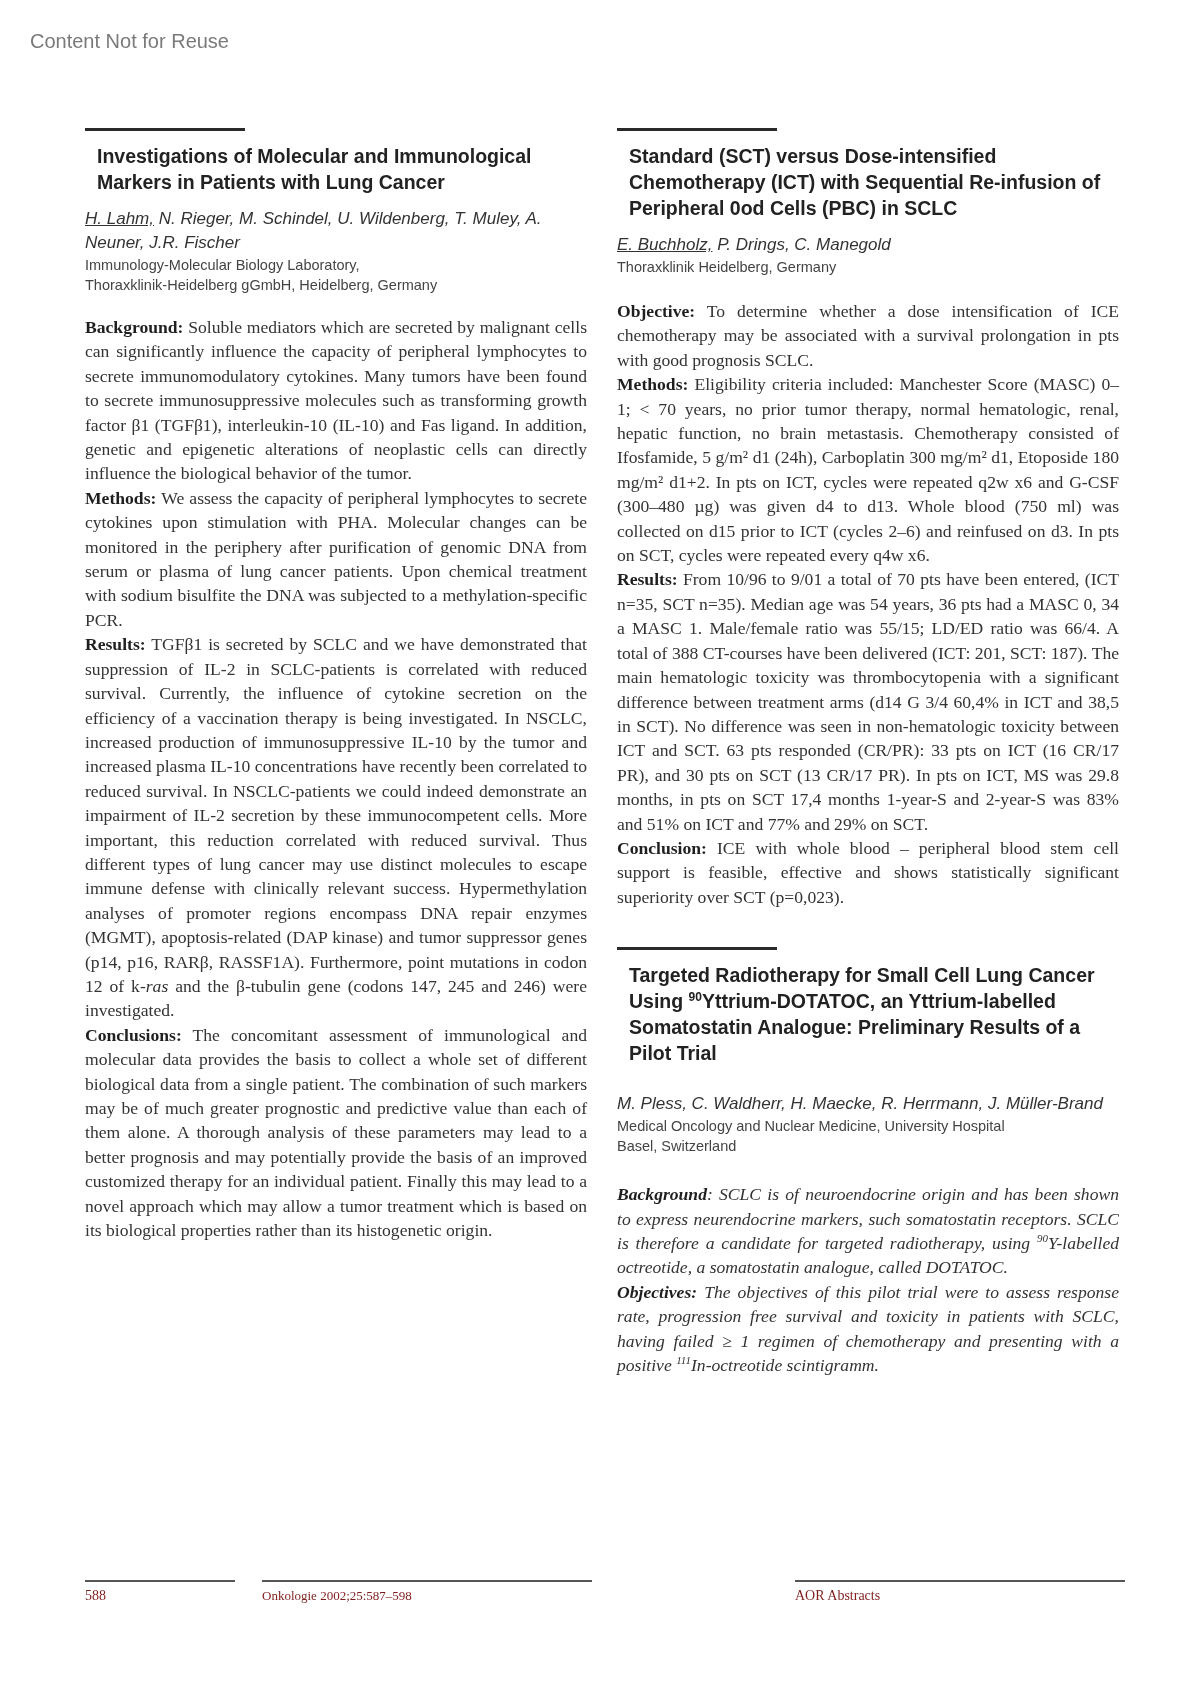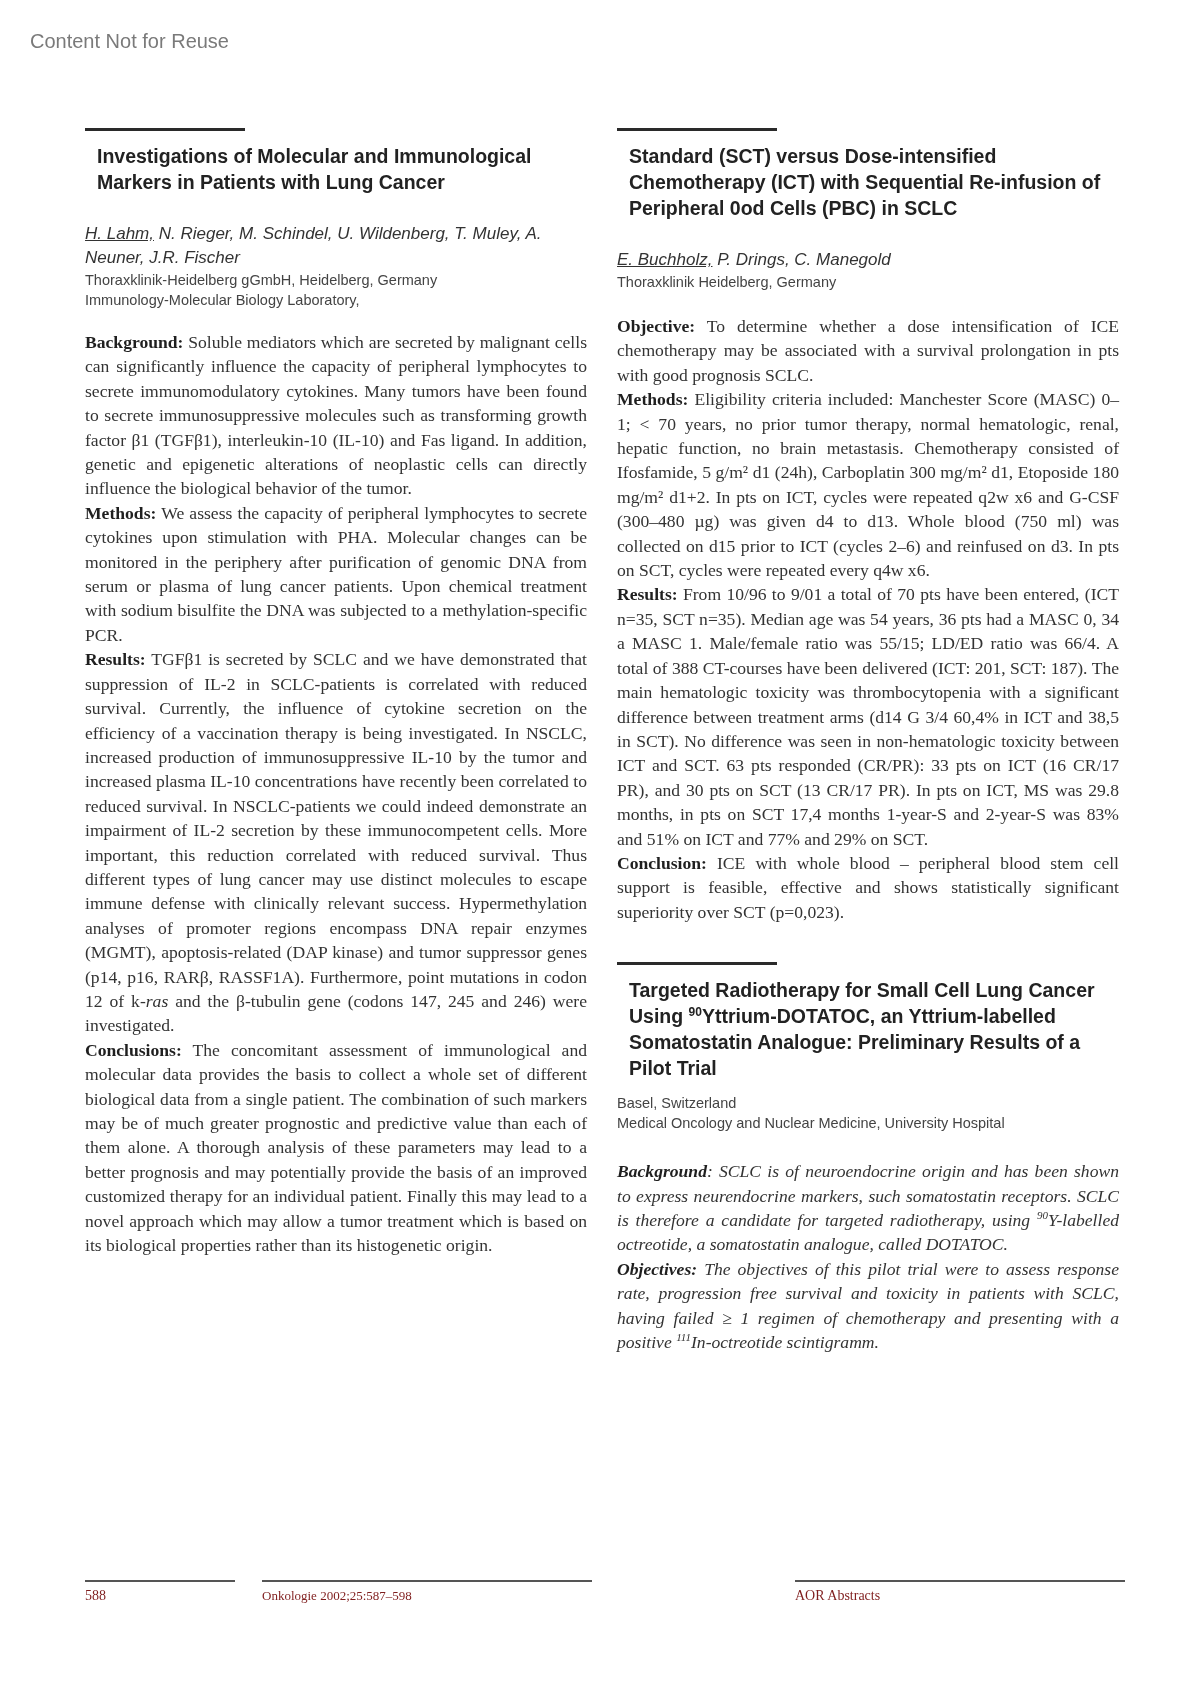"H. Lahm, N. Rieger, M." .authors { margin-top: 27px -> 12px }
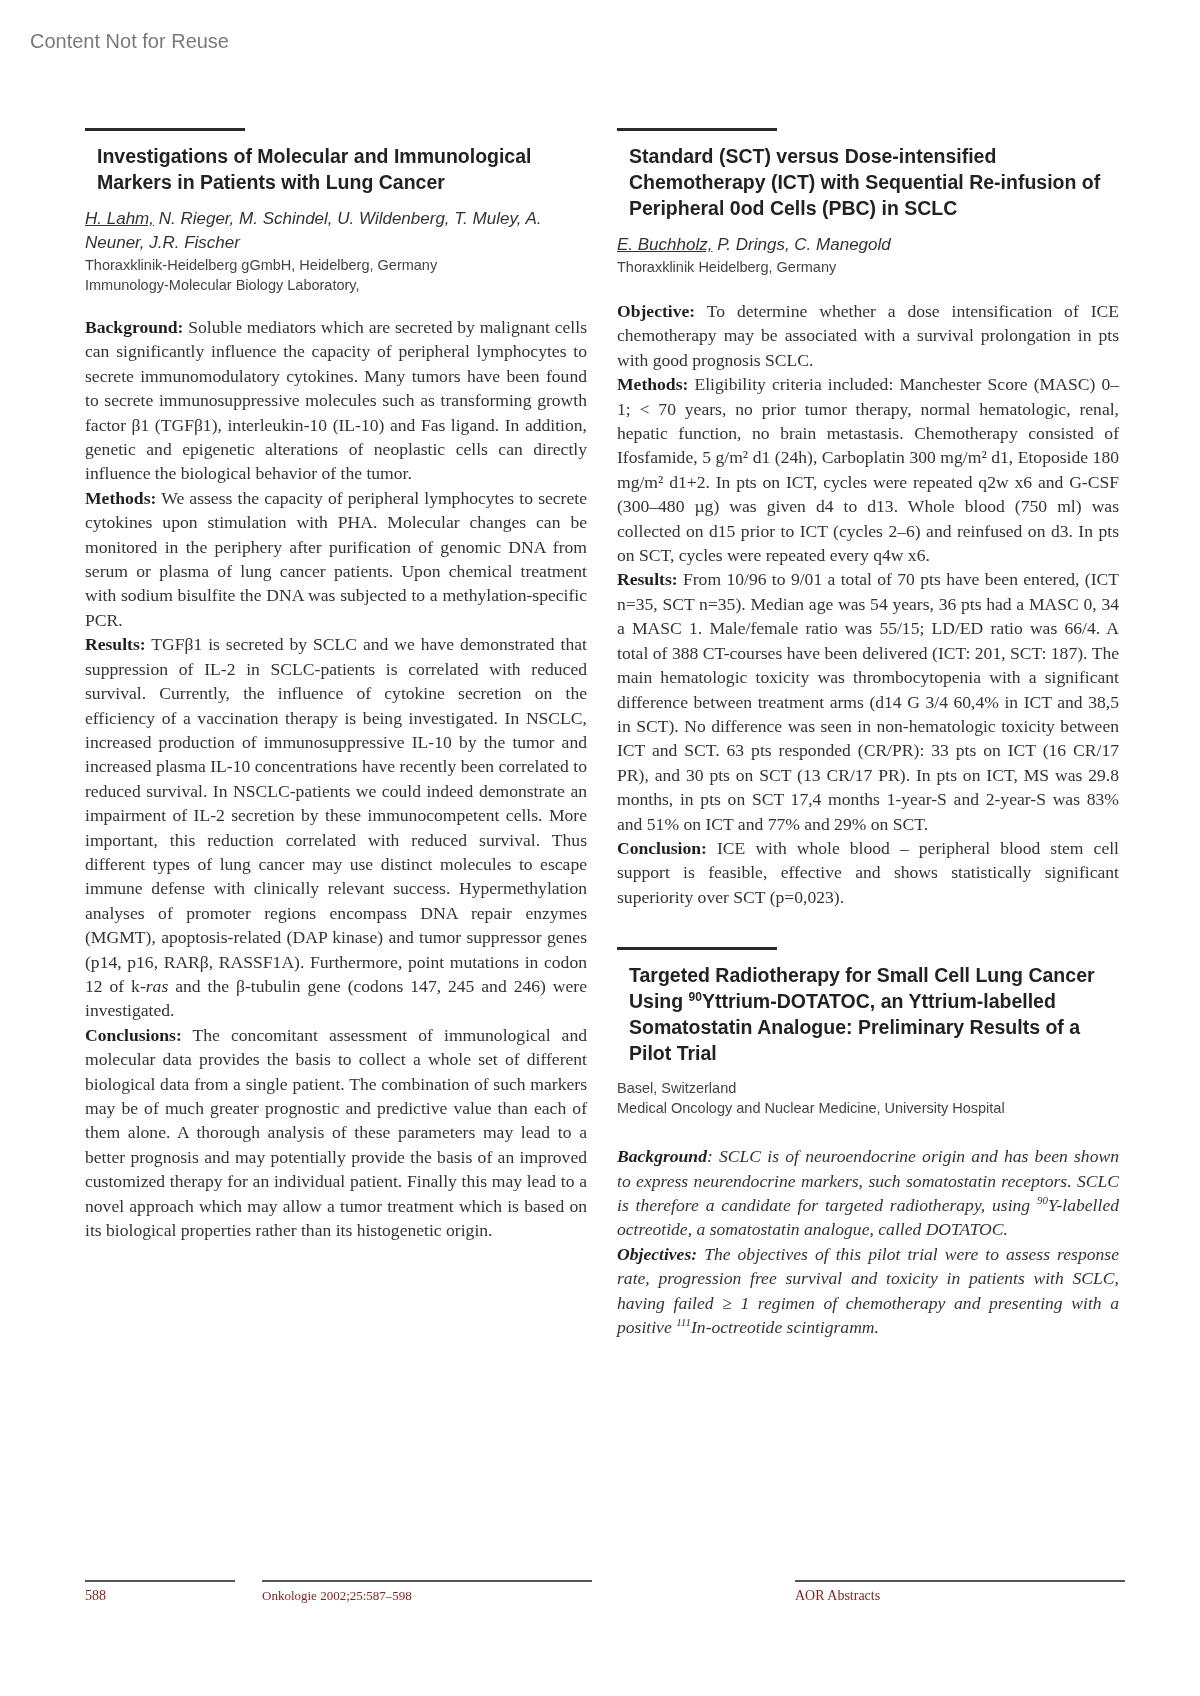"Thoraxklinik-Heidelberg gGmbH," div { order: before "Immunology-Molecular Biology Laboratory," -> after "Immunology-Molecular Biology Laboratory," }
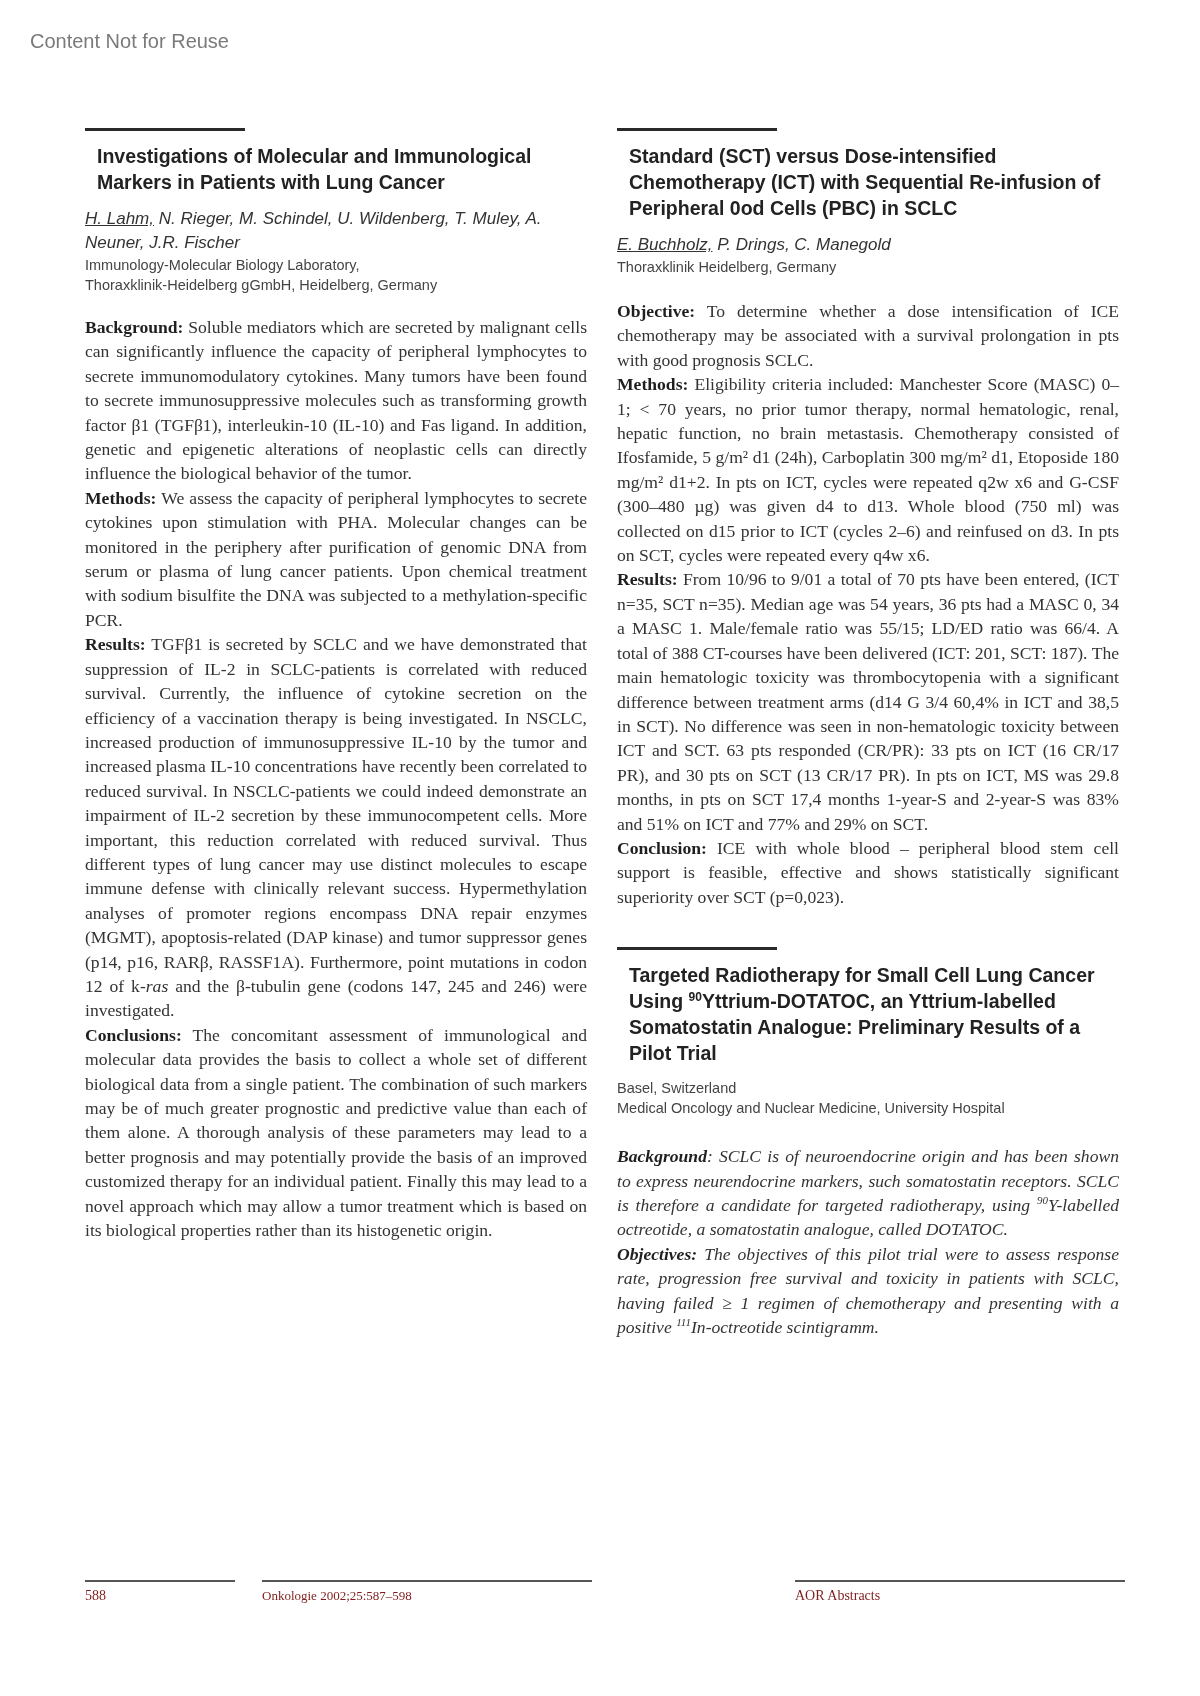"M. Pless, C. Waldherr, H." div.authors { html: none -> <div>M. Pless, C. Waldherr, H. Maecke, R. Herrmann, J. Müller-Brand</div> }
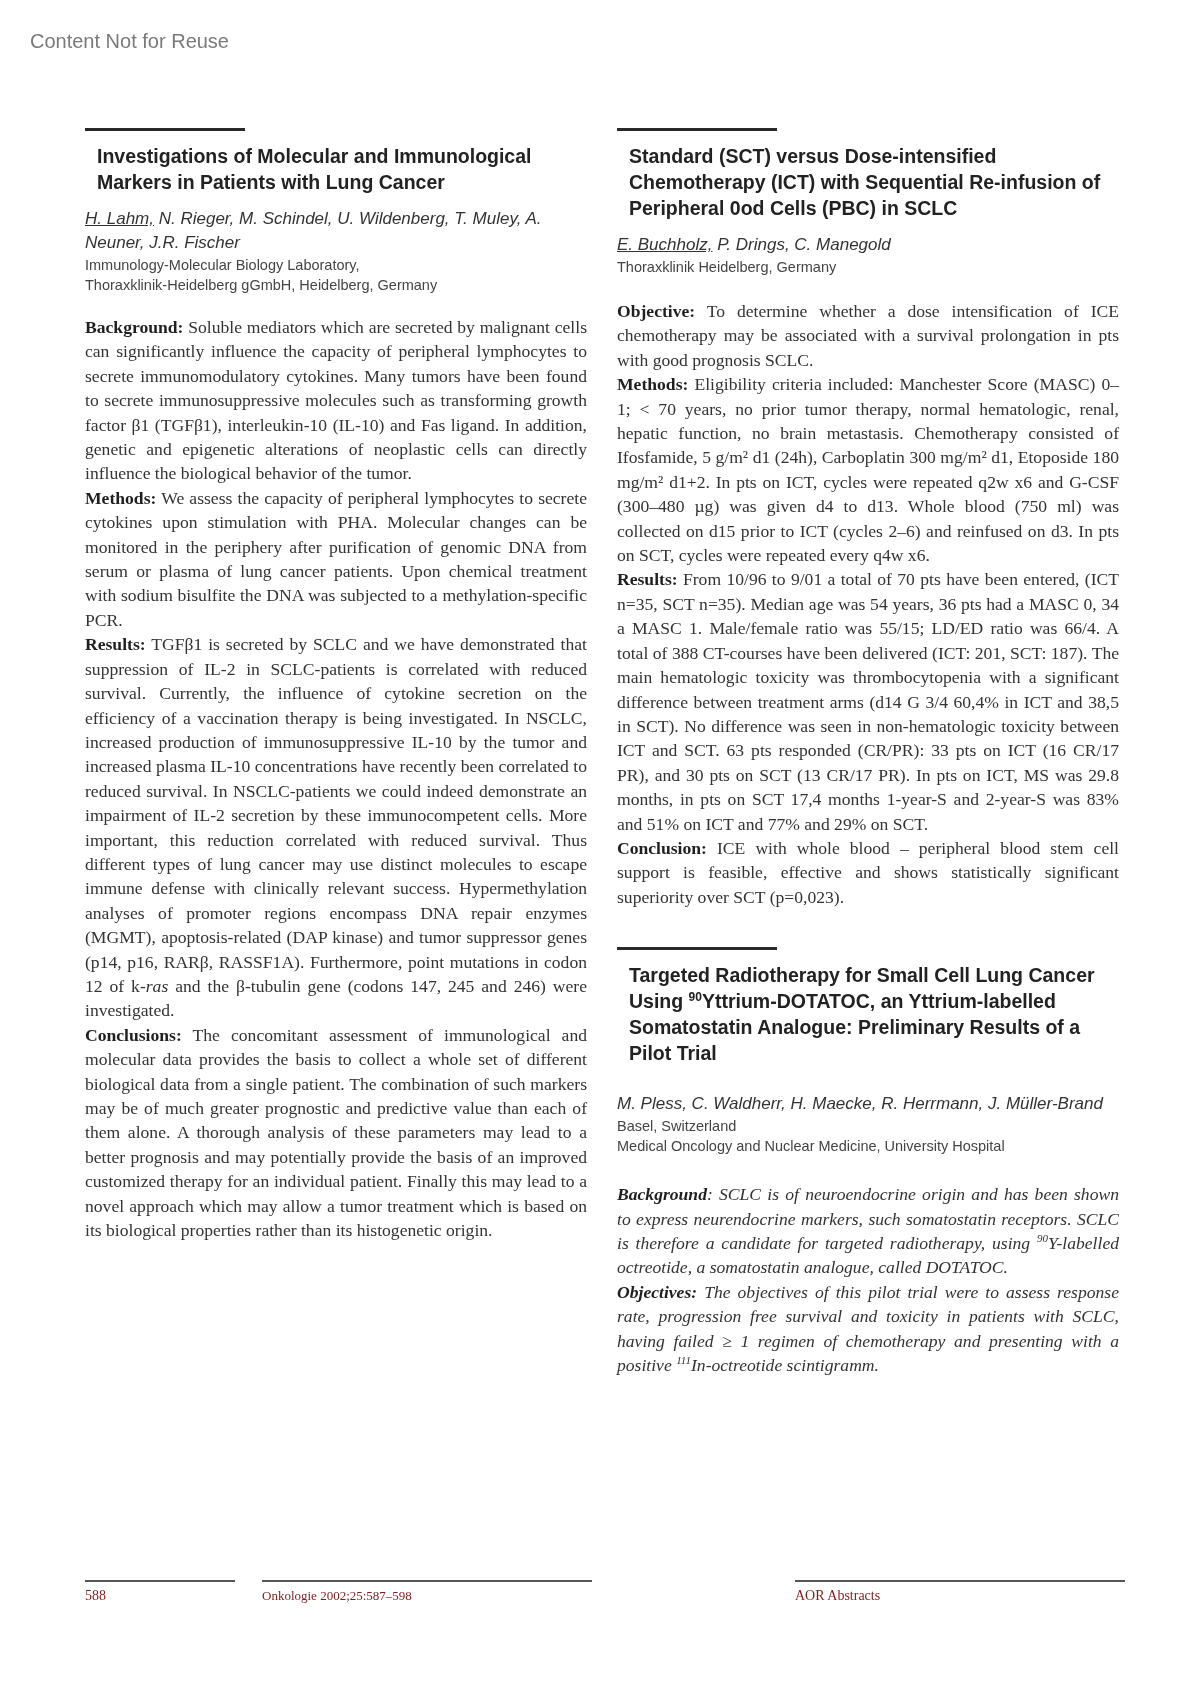"Basel, Switzerland" div { order: before "Medical Oncology and Nuclear Medicine," -> after "Medical Oncology and Nuclear Medicine," }
